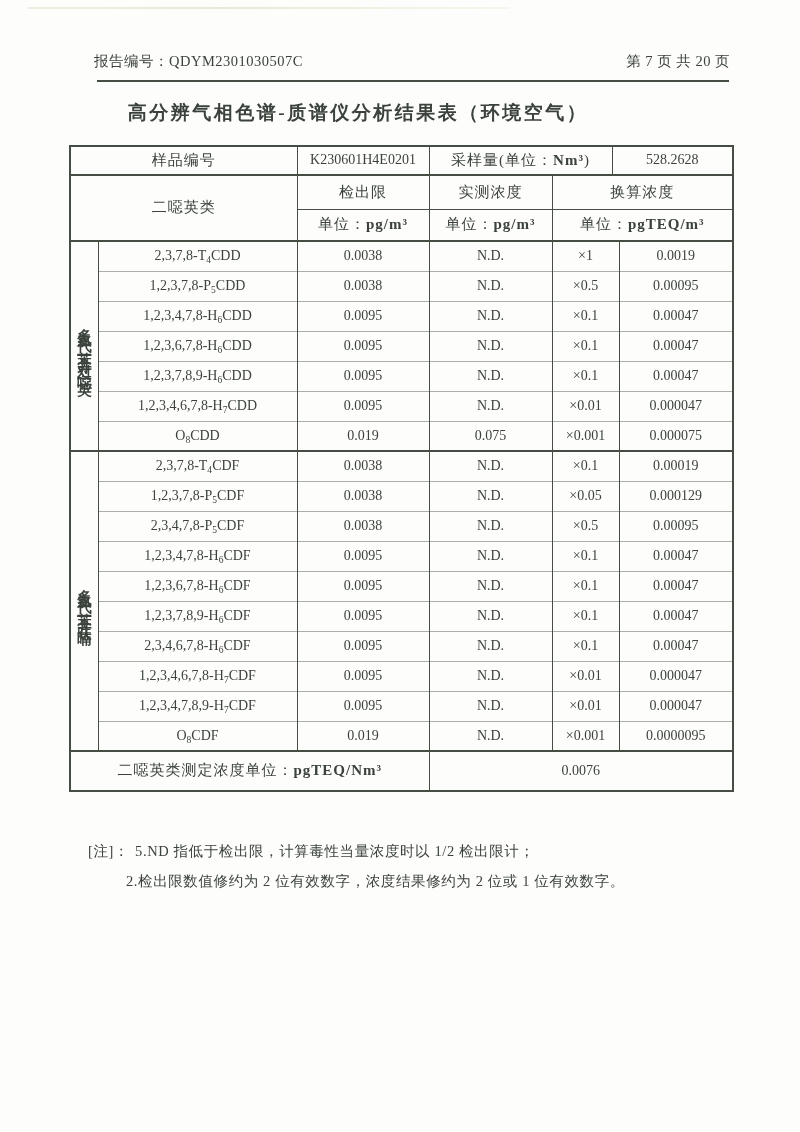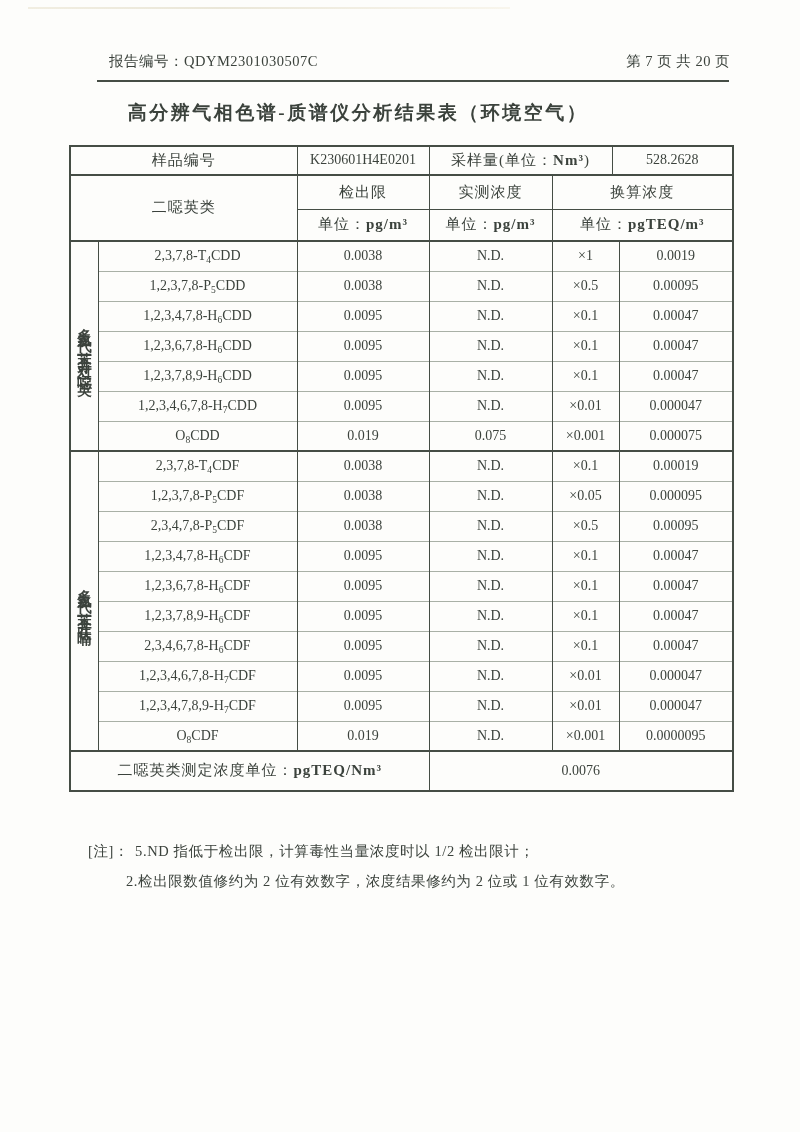"报告编号：QDYM2301030507C" .doc-header { left: 109px -> 94px }
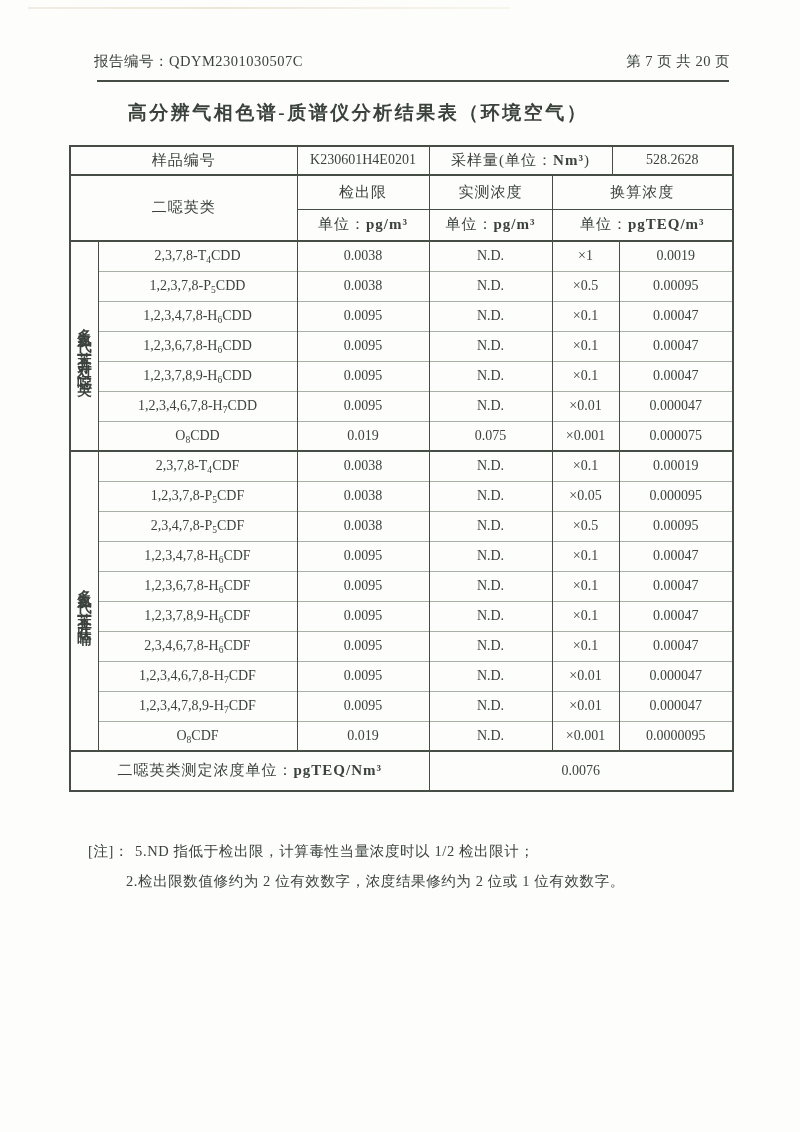"0.000095" td { text: 0.000095 -> 0.000129 }
